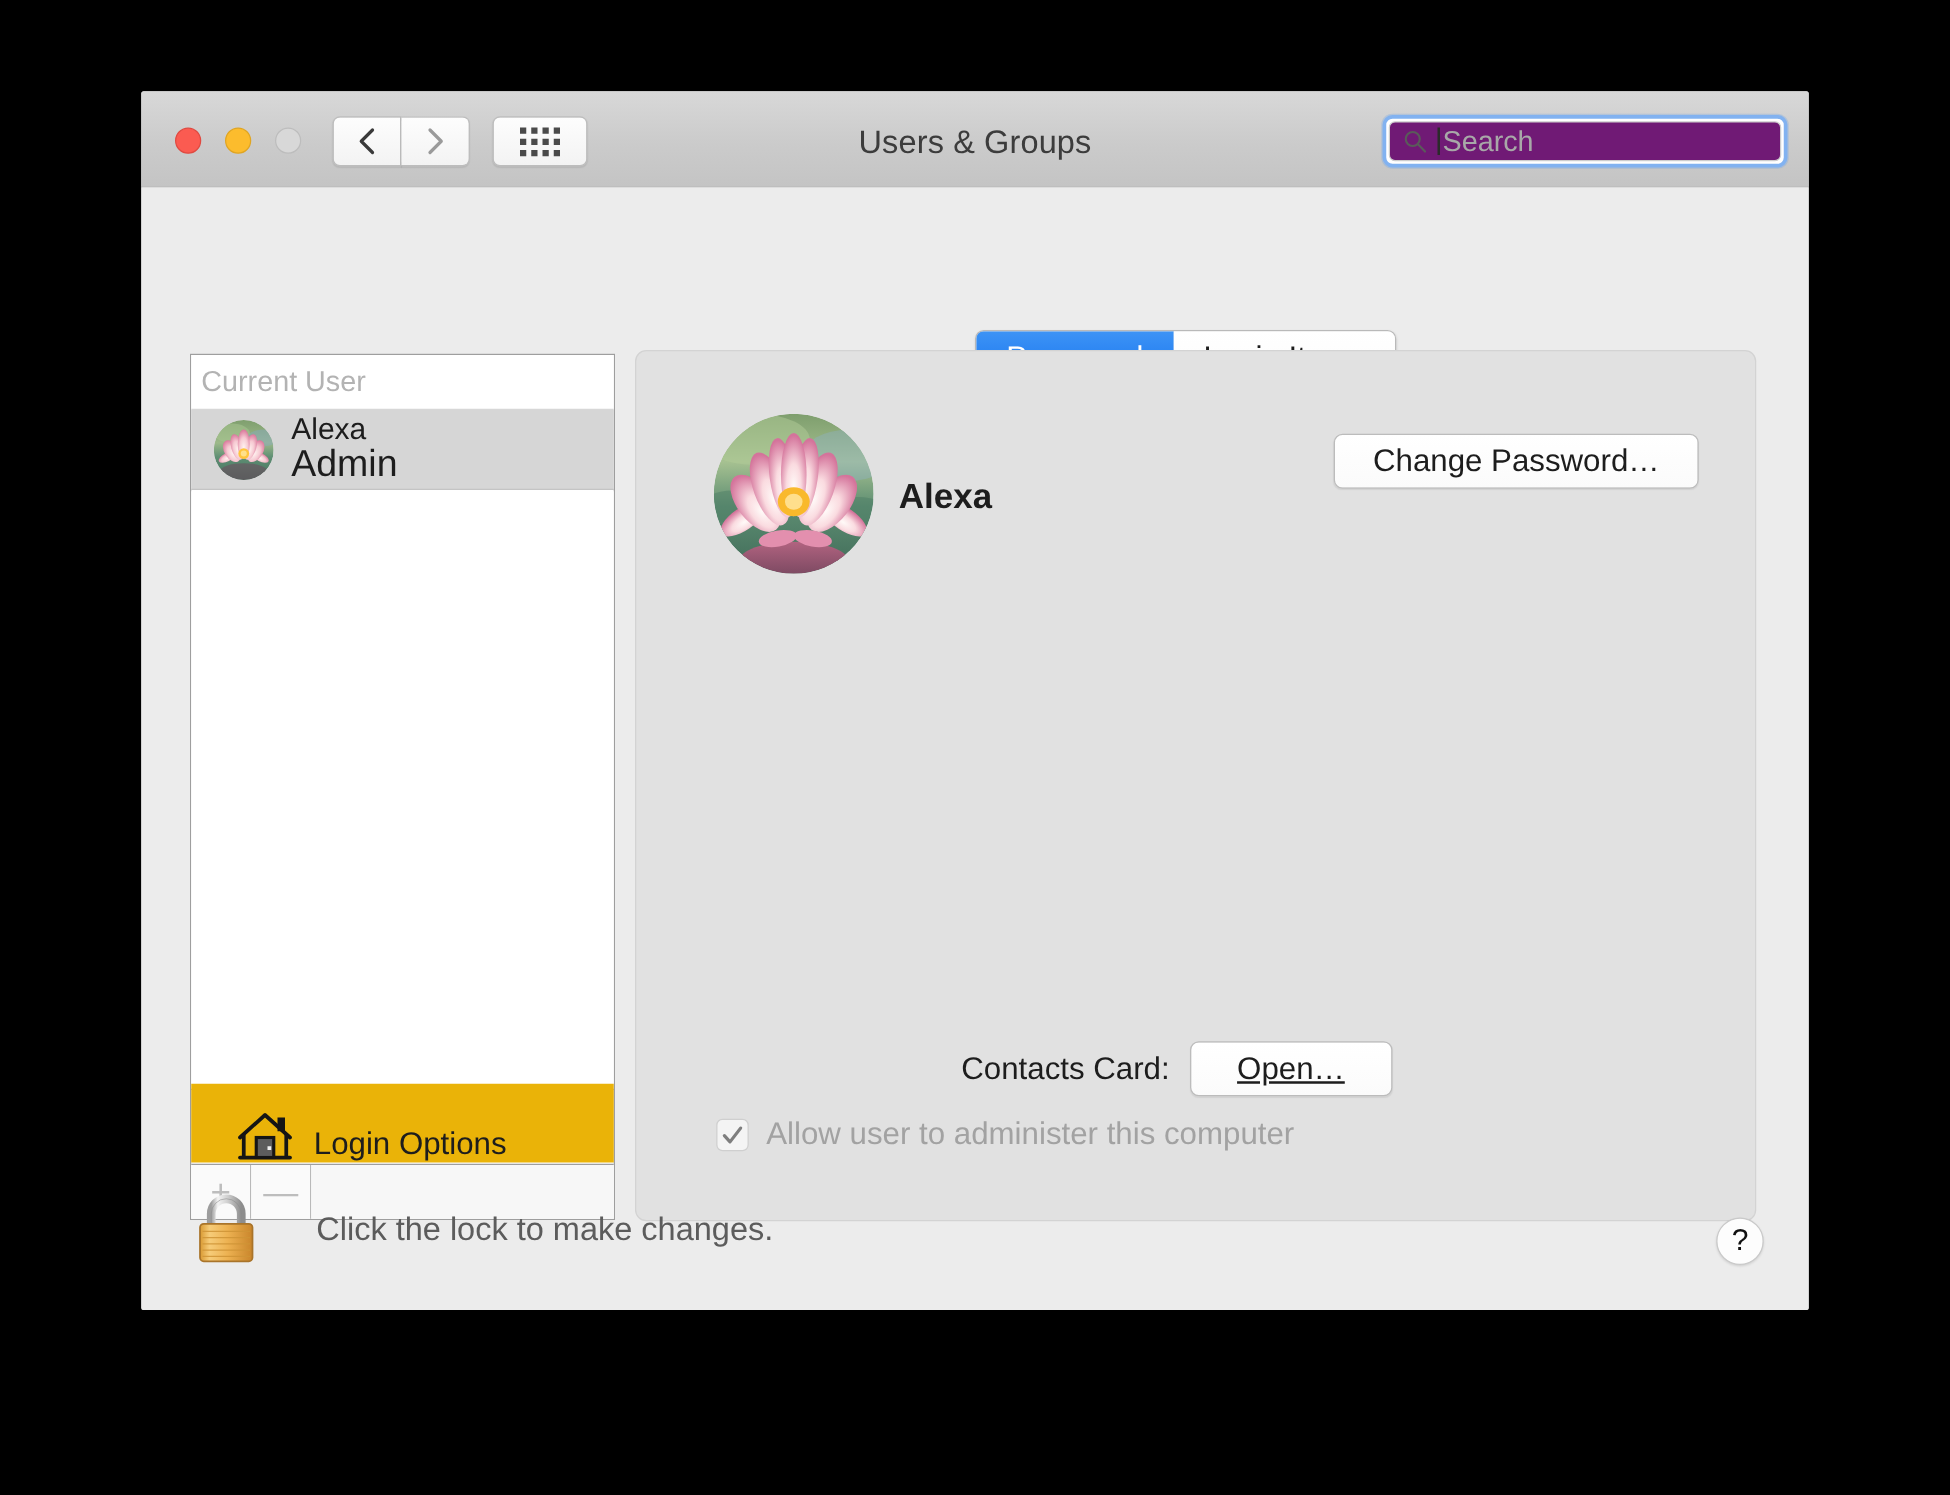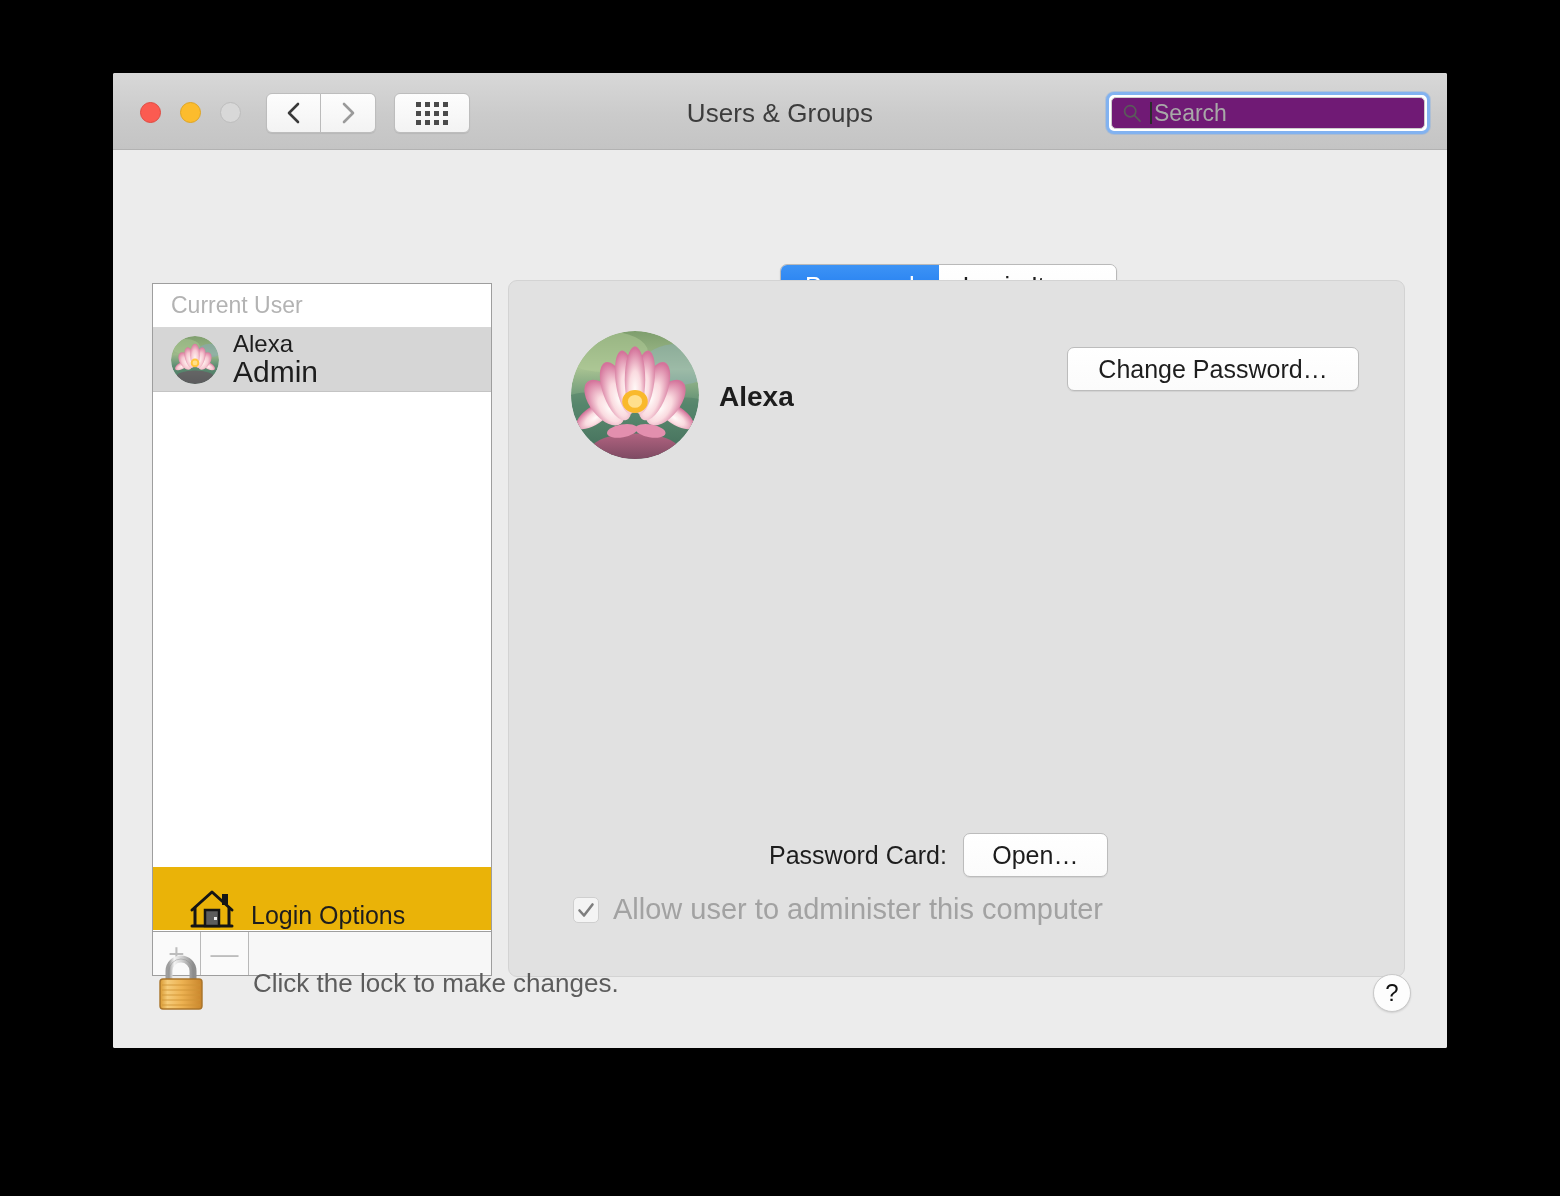"Current User" #sidebar-header { padding-left: 18px -> 8px }
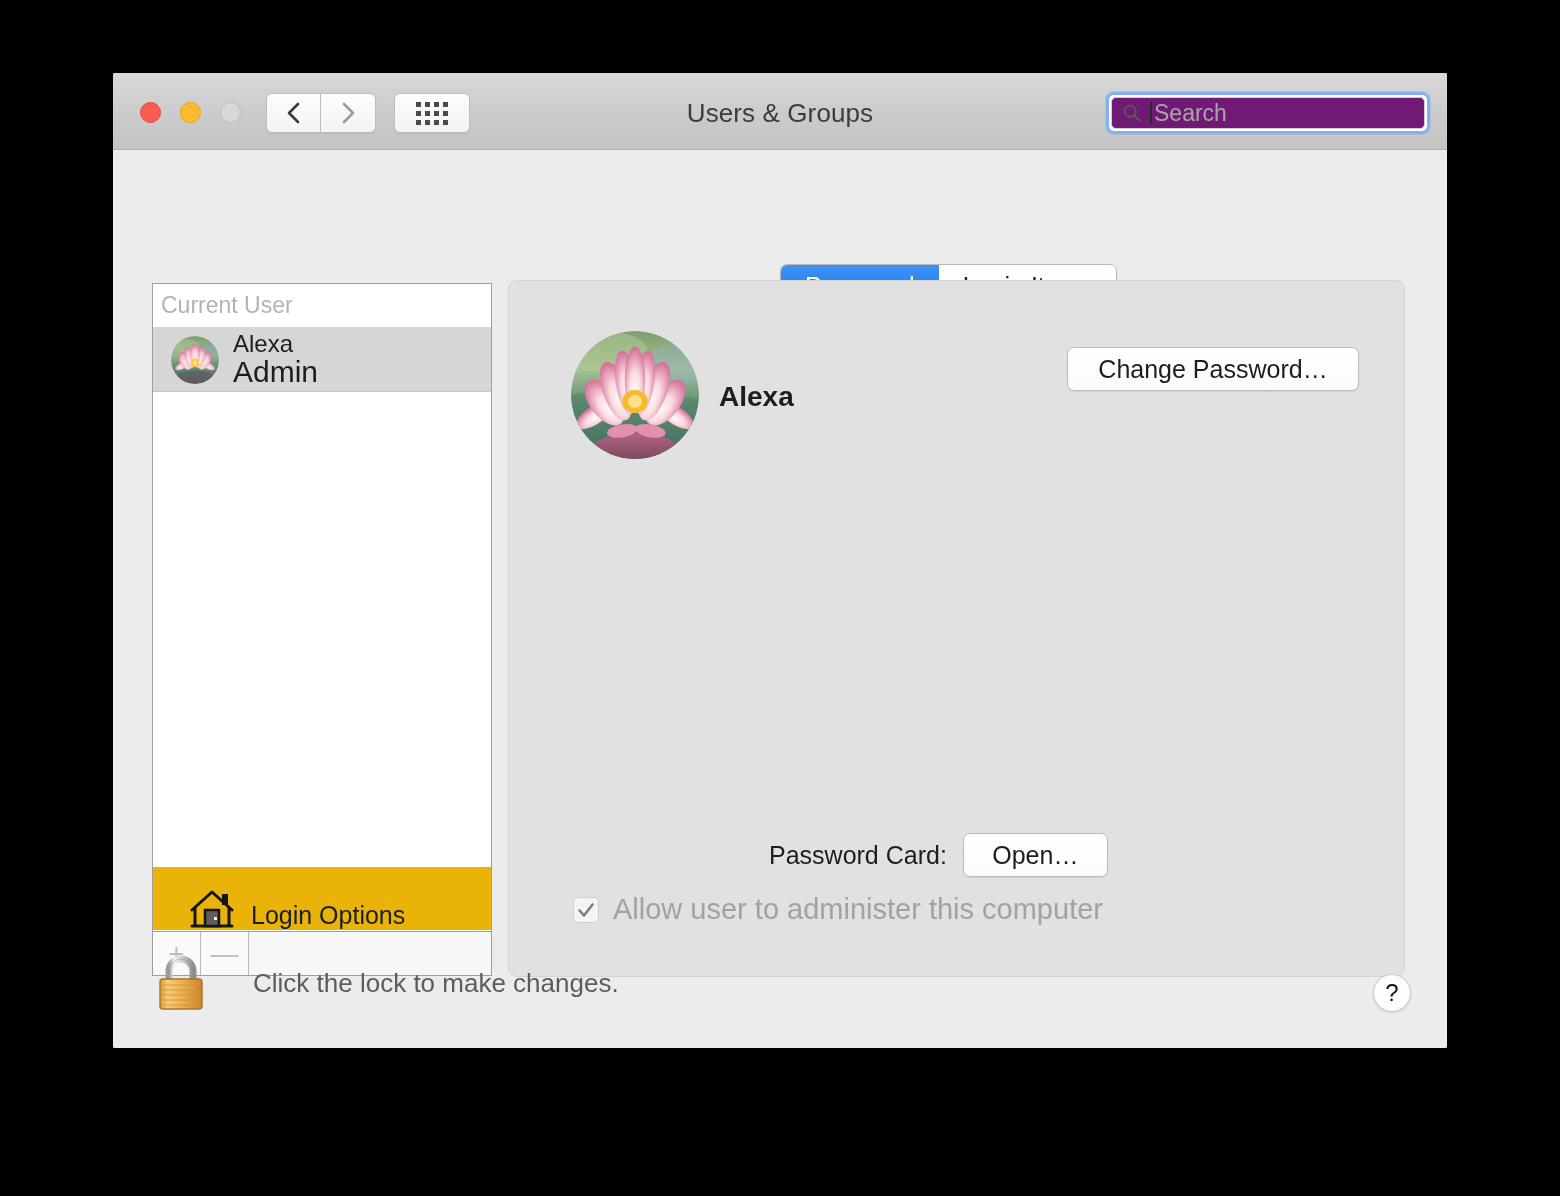"Password Card:" span { text: Password -> Contacts }
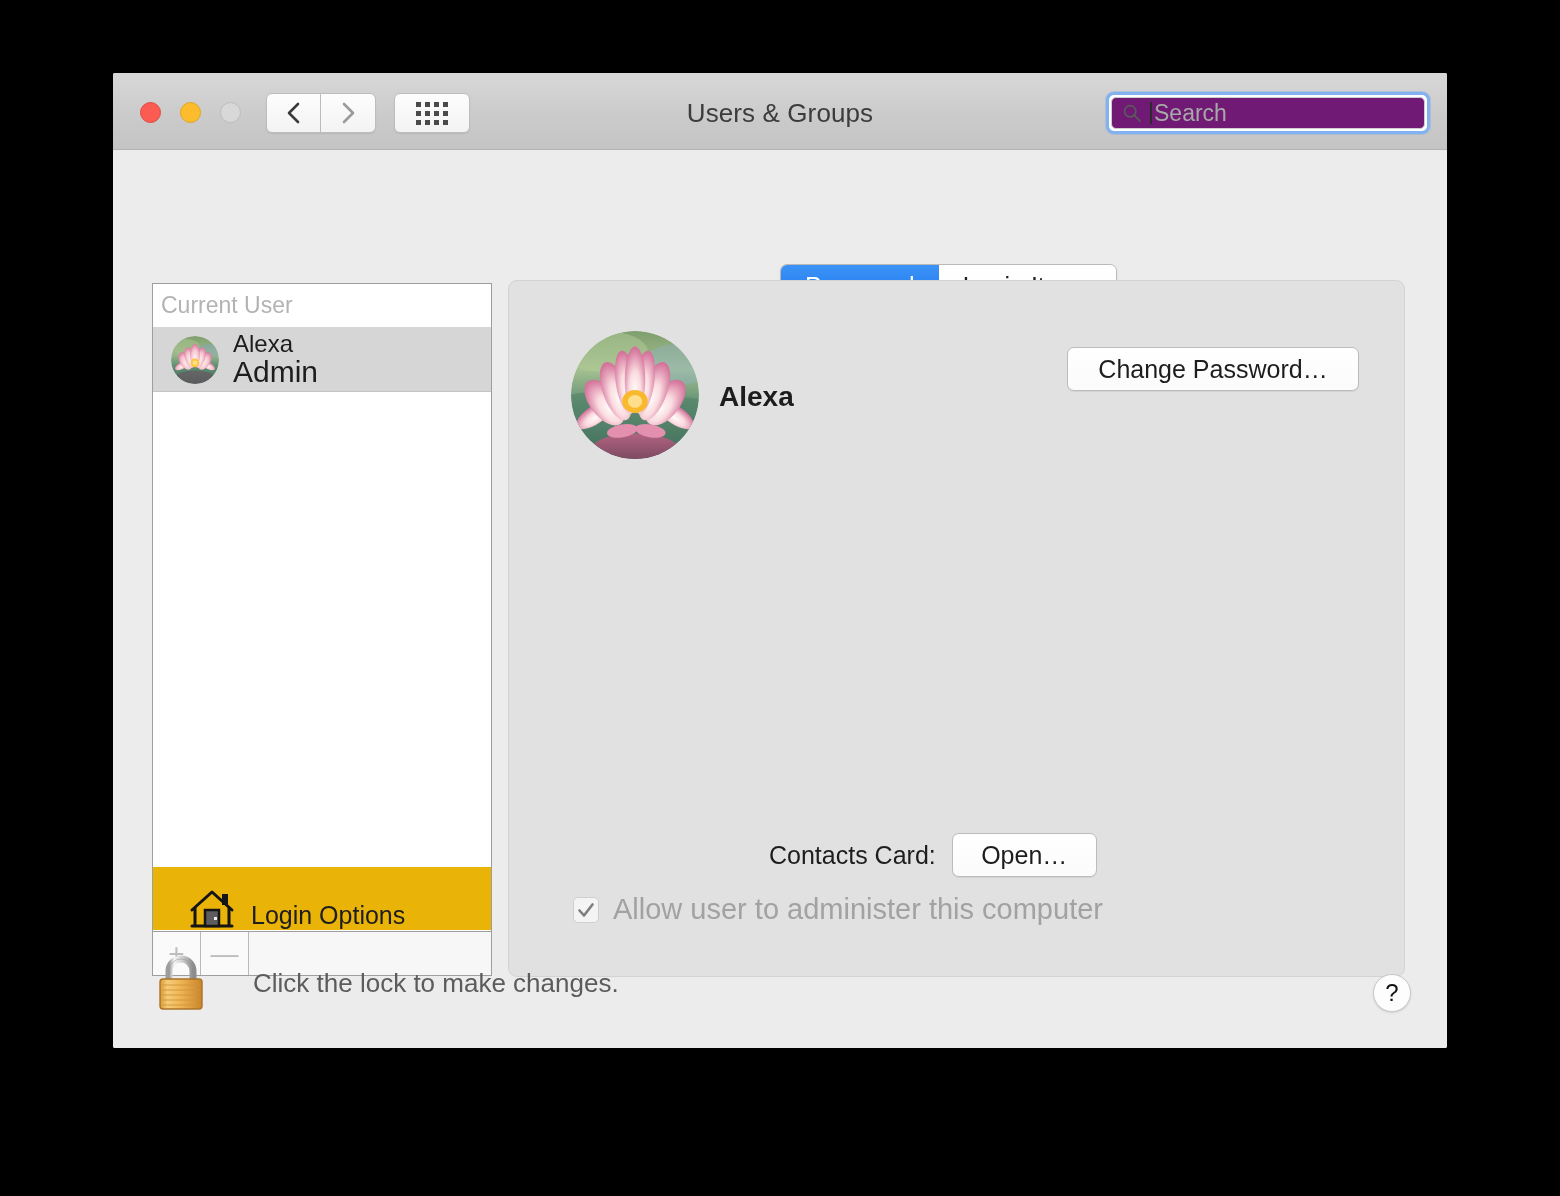"Open…" #open-button { text-decoration: none -> underline; width: 145px -> 162px }
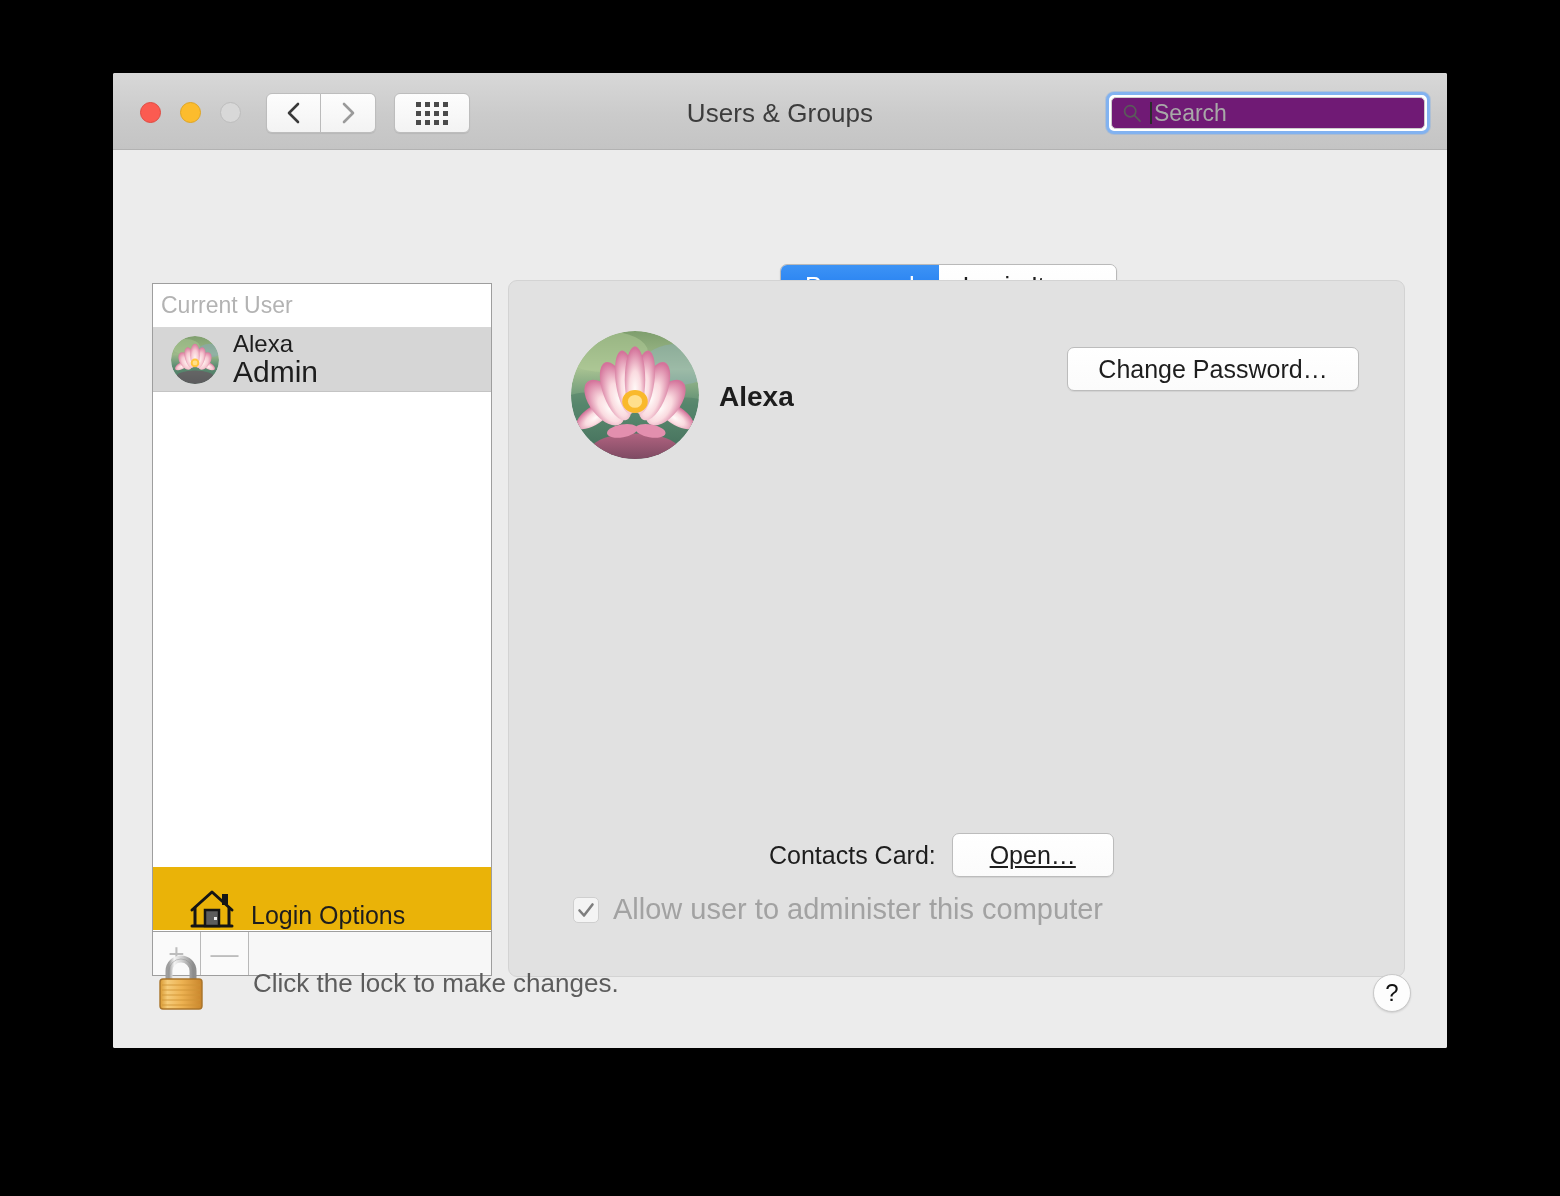"Allow user to administer this" #admin-label { font-size: 29px -> 25px }
